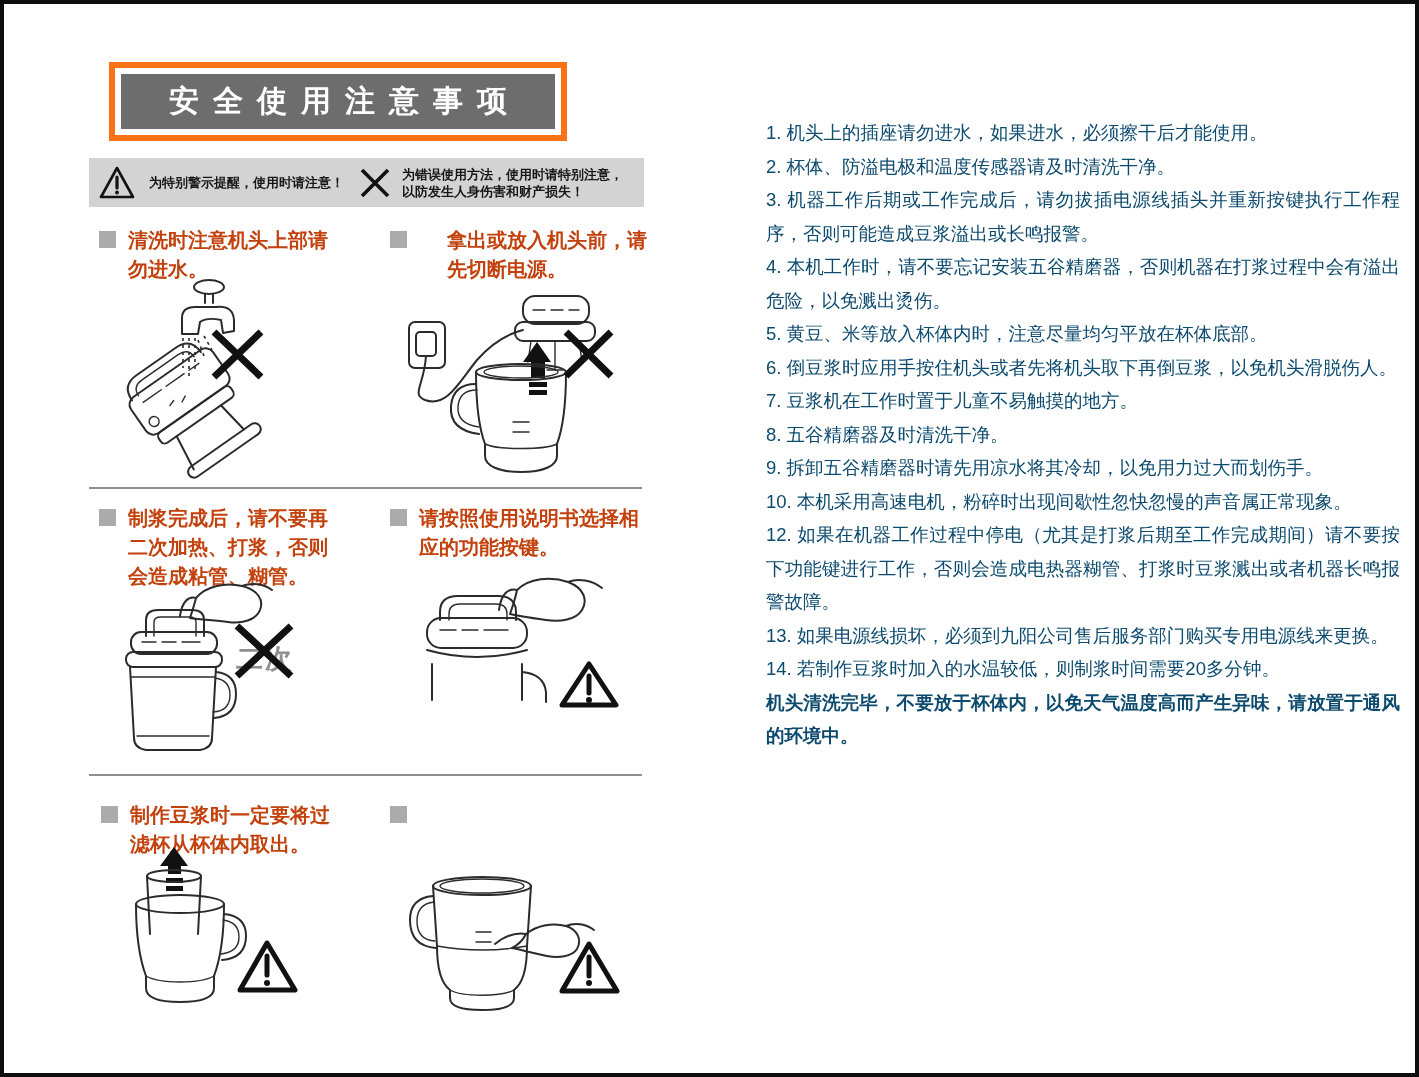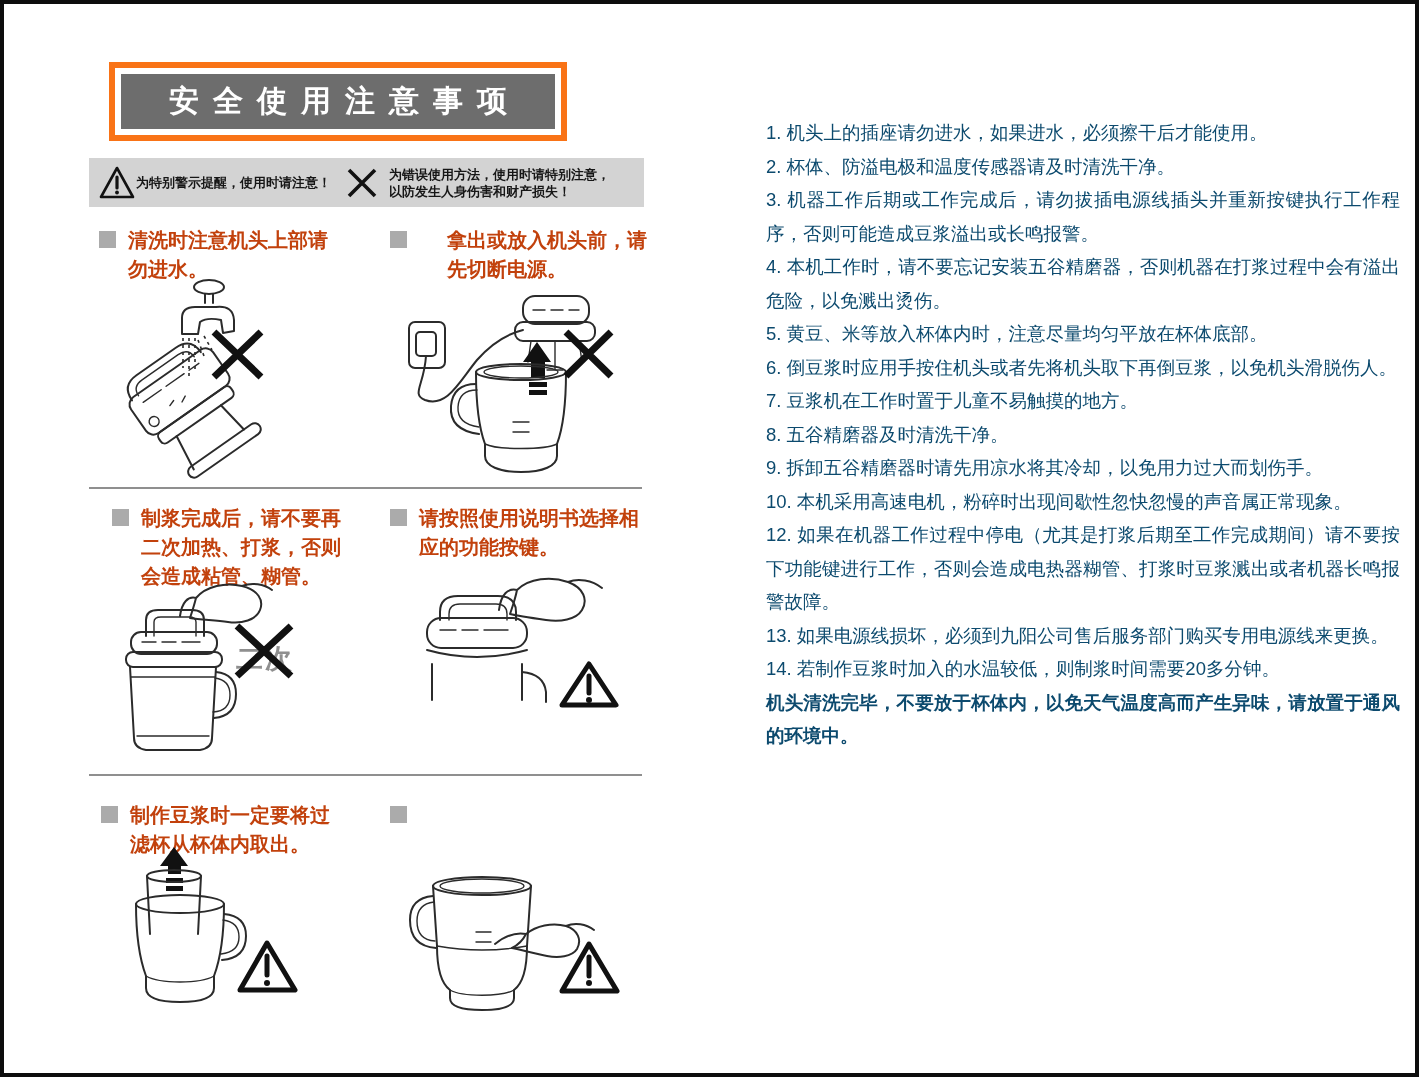"为特别警示提醒，使用时请注意！" .legend-caution-text { margin-left: none -> 13px }
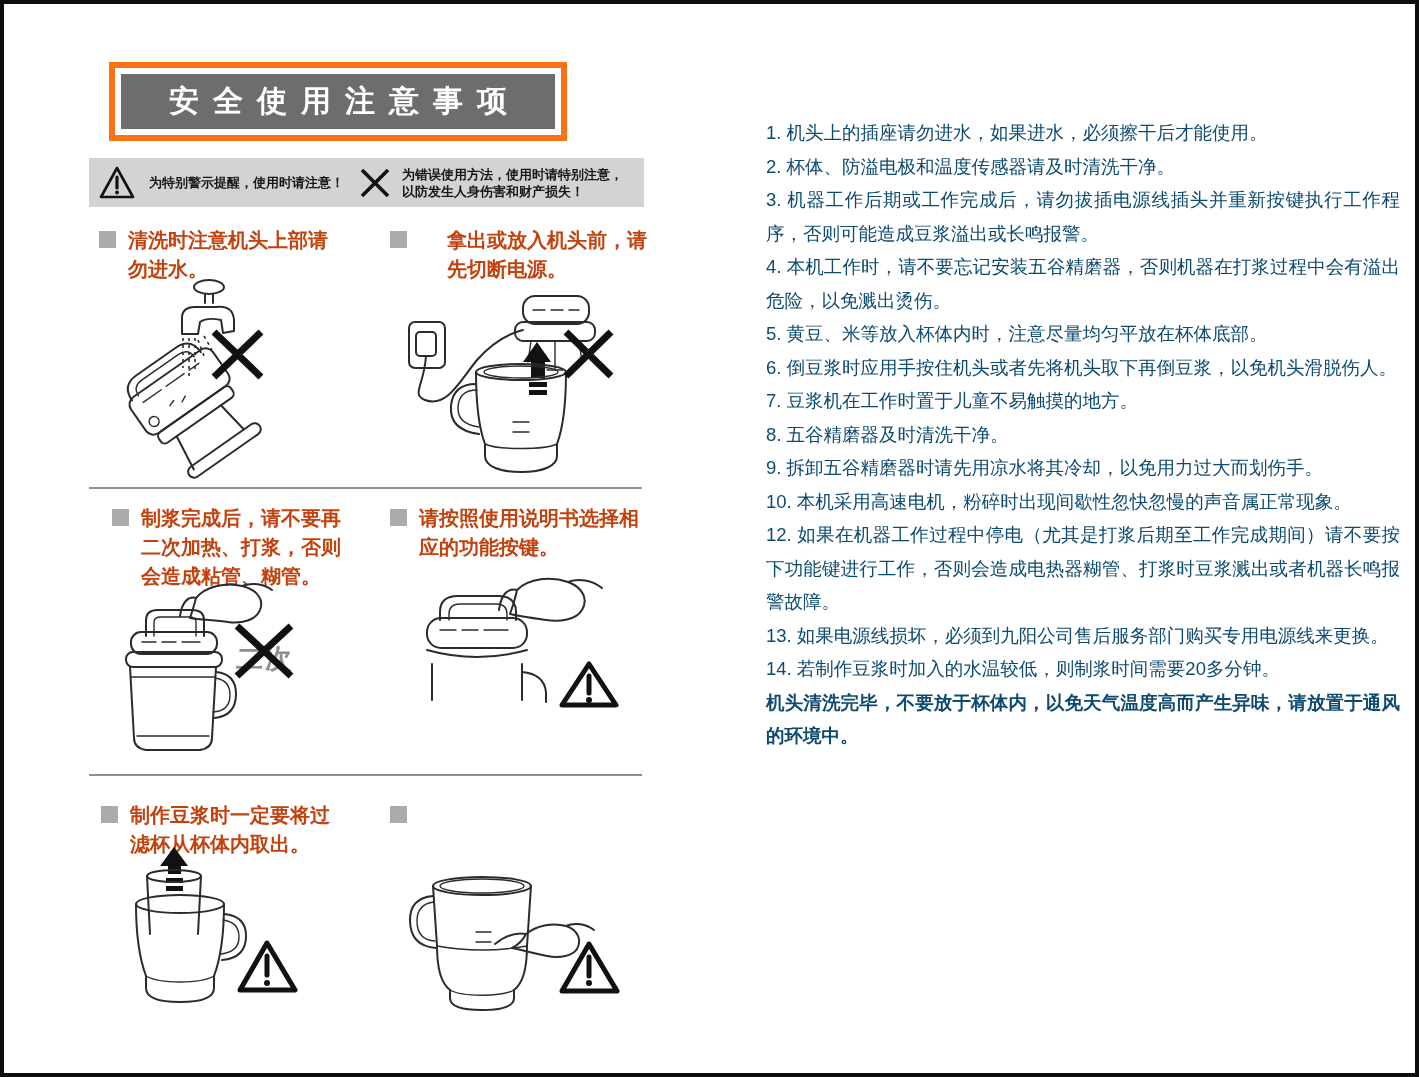"制浆完成后，请不要再二次加热、打浆，否则会造成粘管、糊管。" div.warn-head { justify-content: flex-end -> none }
